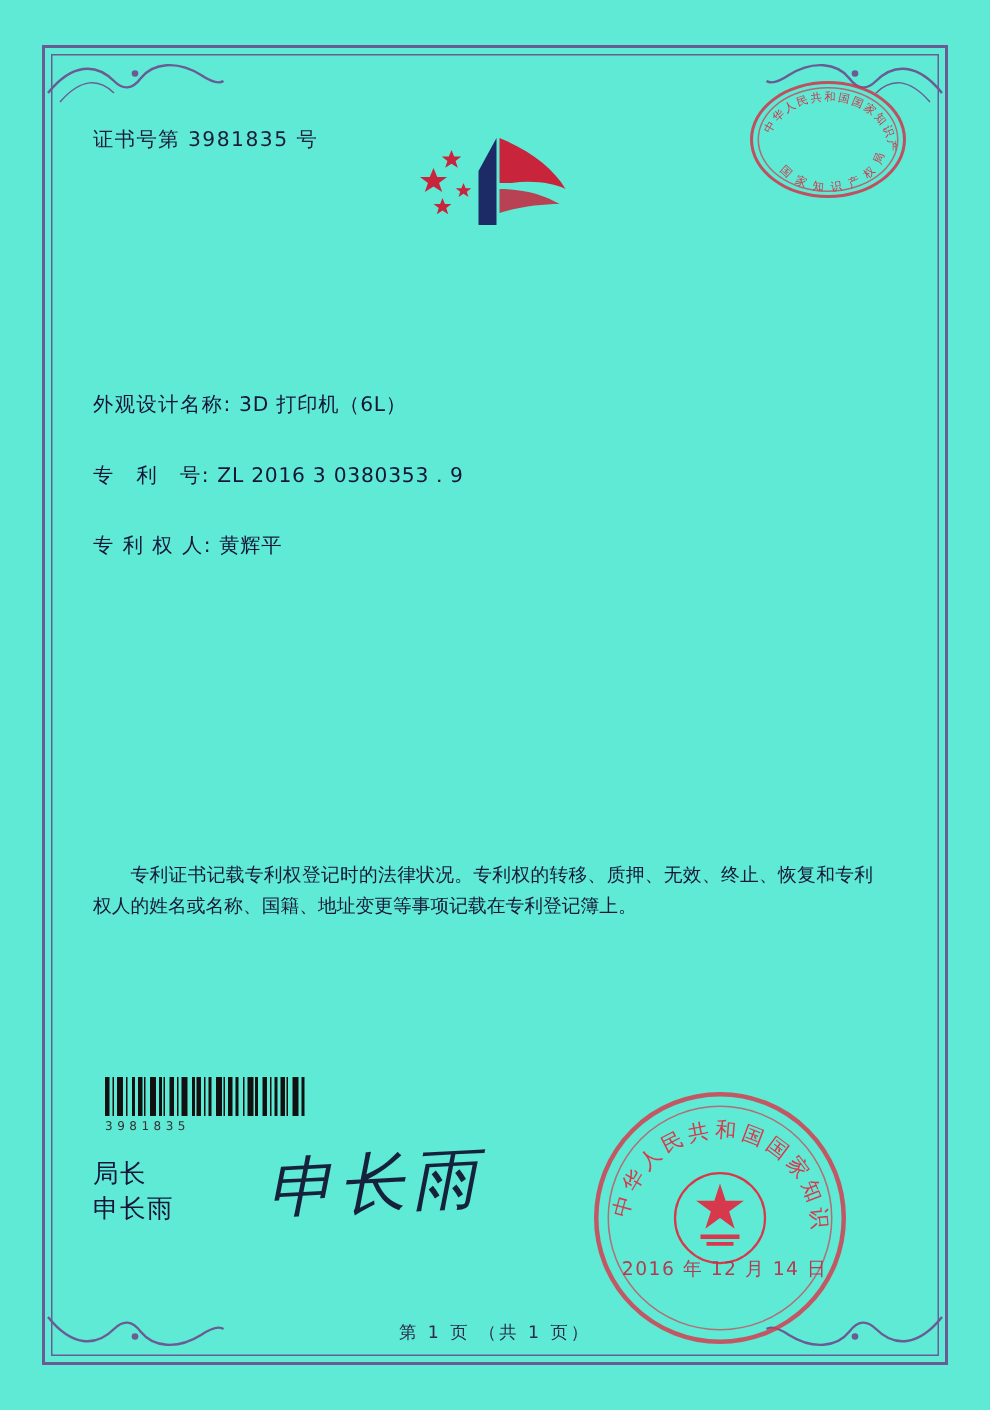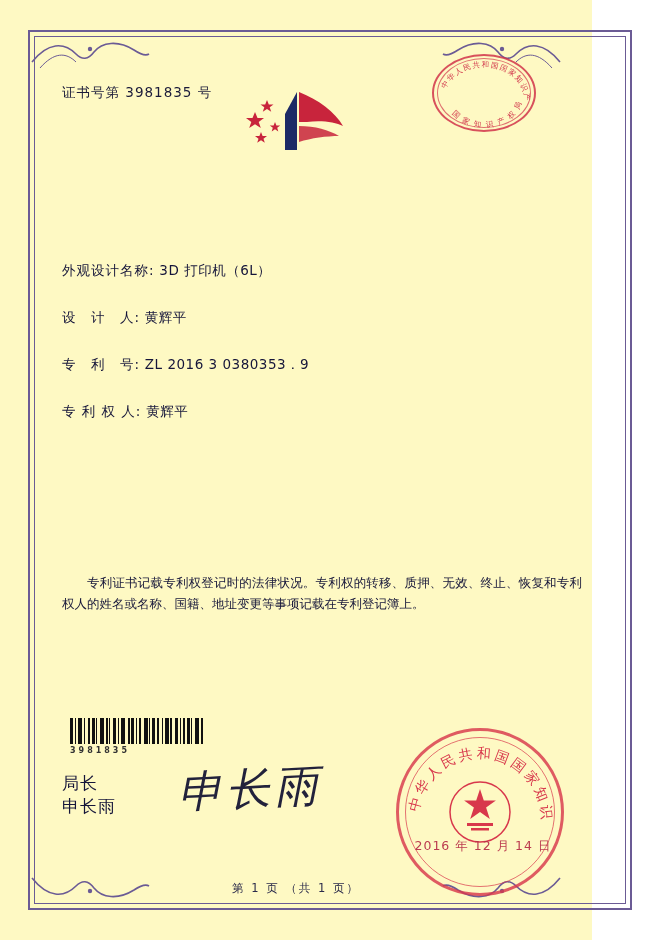"证书号第 3981835 号" .page { background: #fef9c3 -> #5eead4; width: 592px -> 660px }
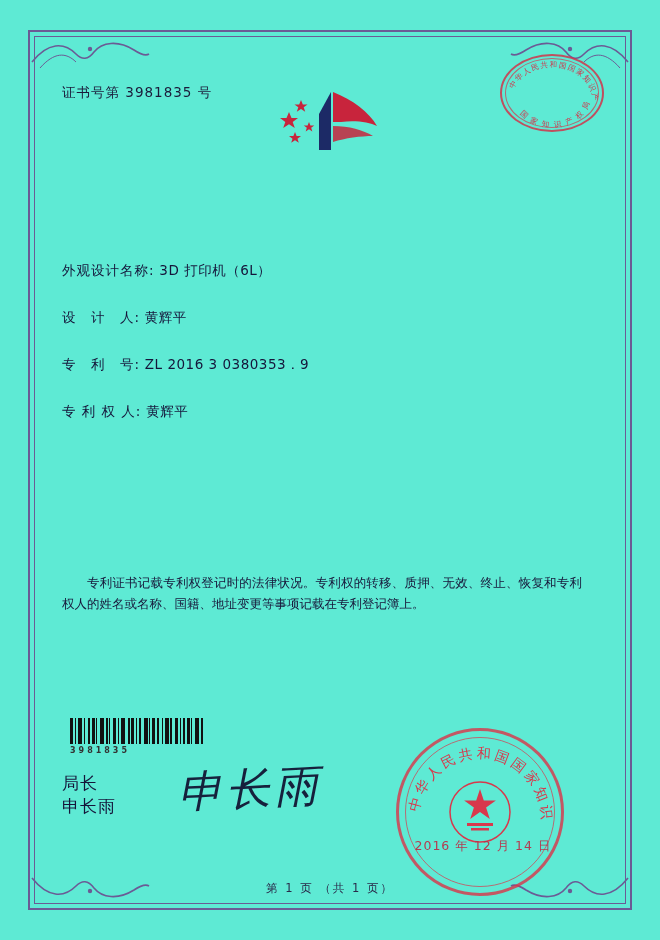"设 计 人: 黄辉平" div.field { html: <div> <span>设 计 人:</span> <span>黄辉平</span> </div> -> none }
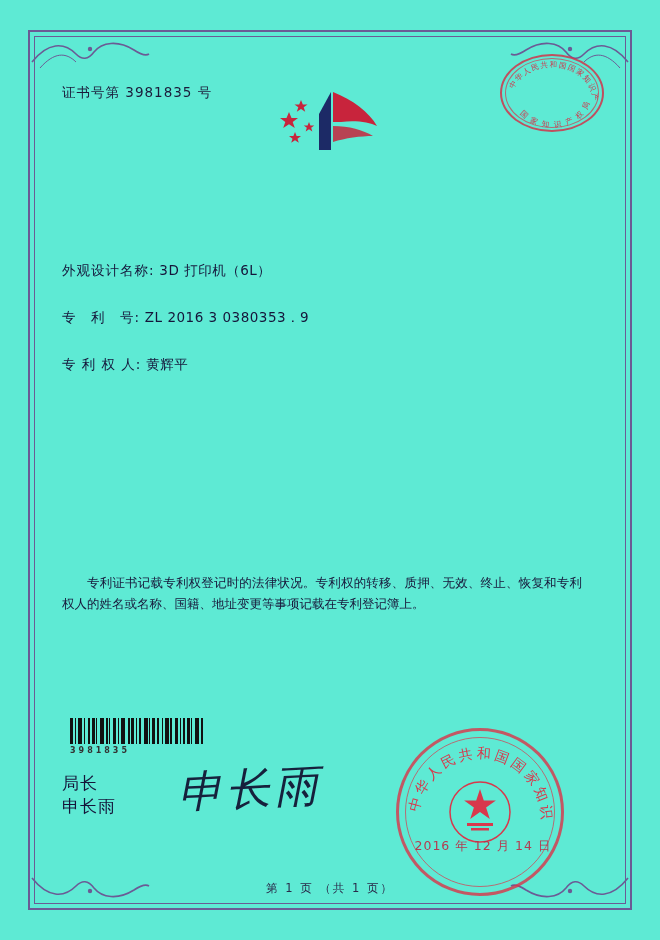"3981835" .barcode-label { font-weight: bold -> none }
